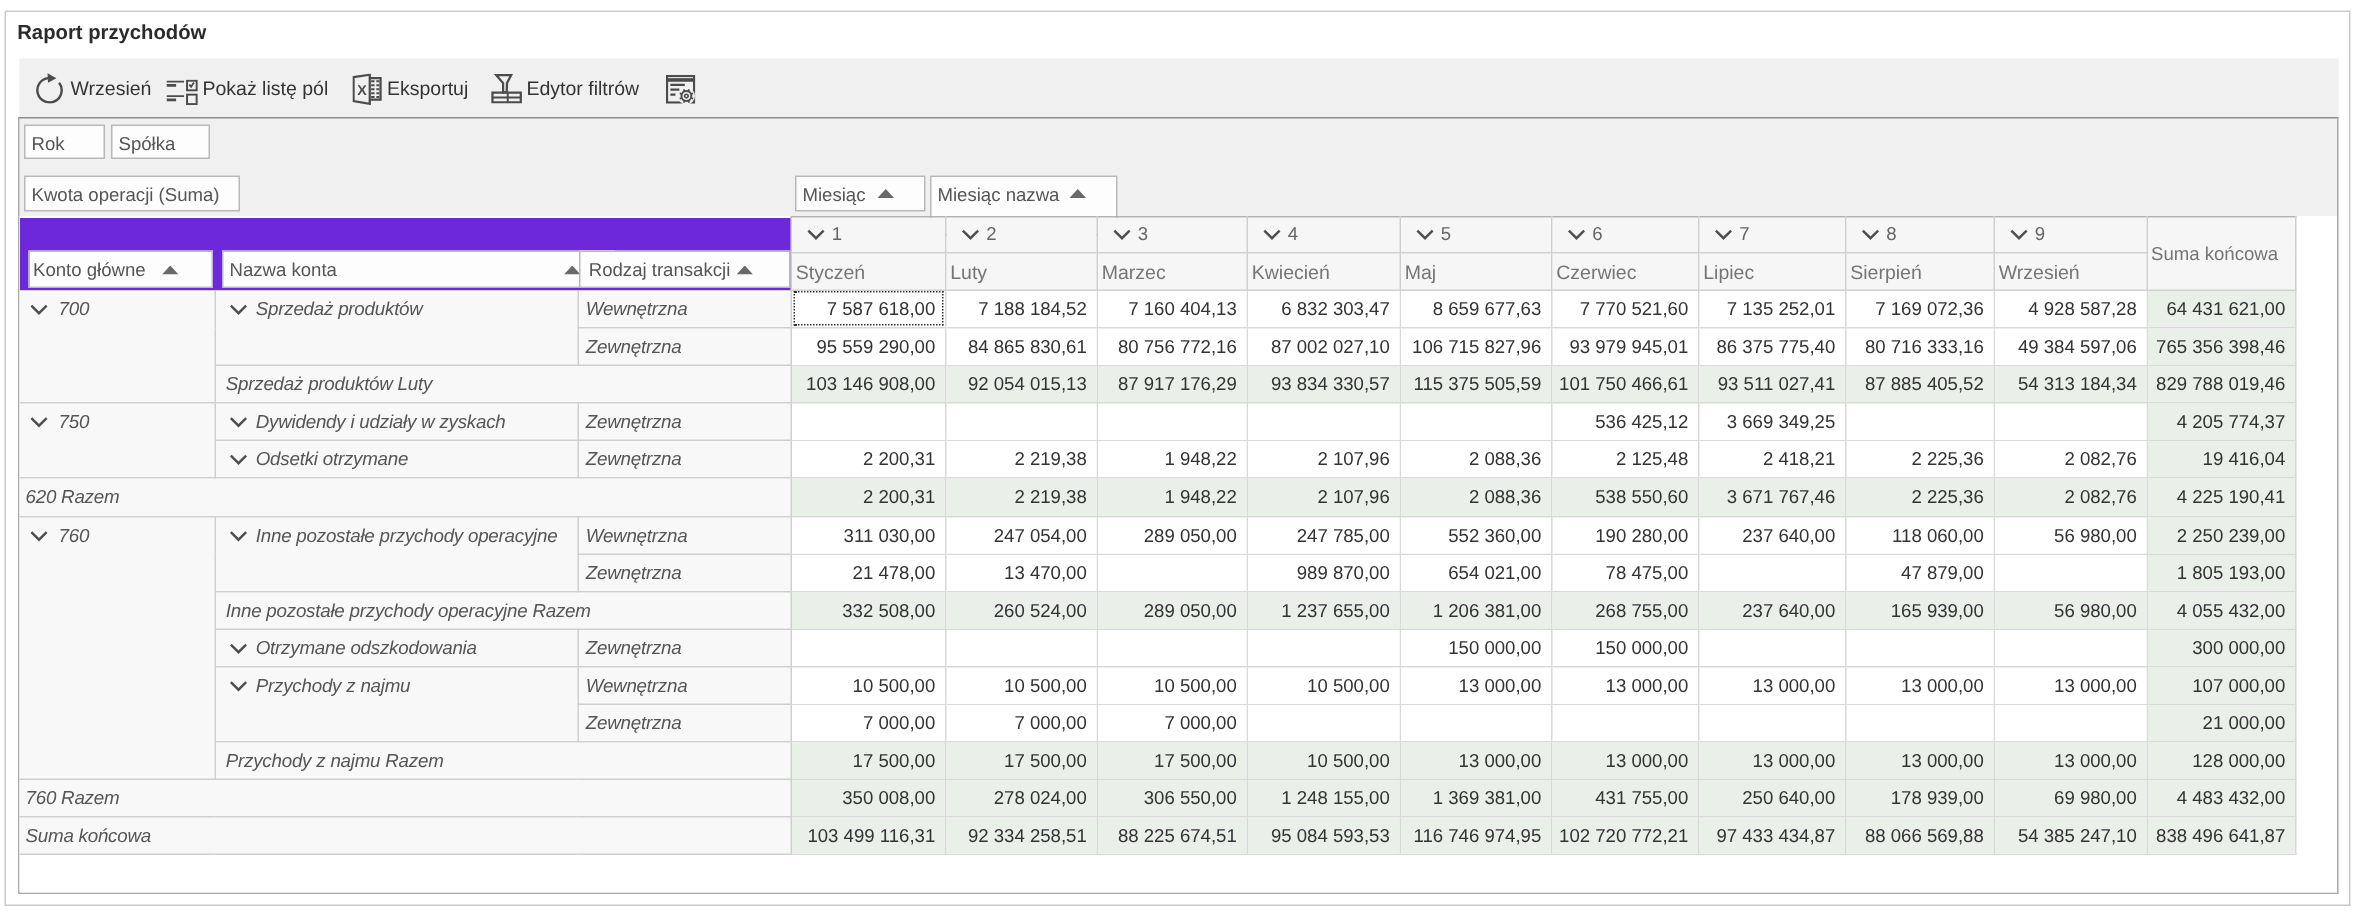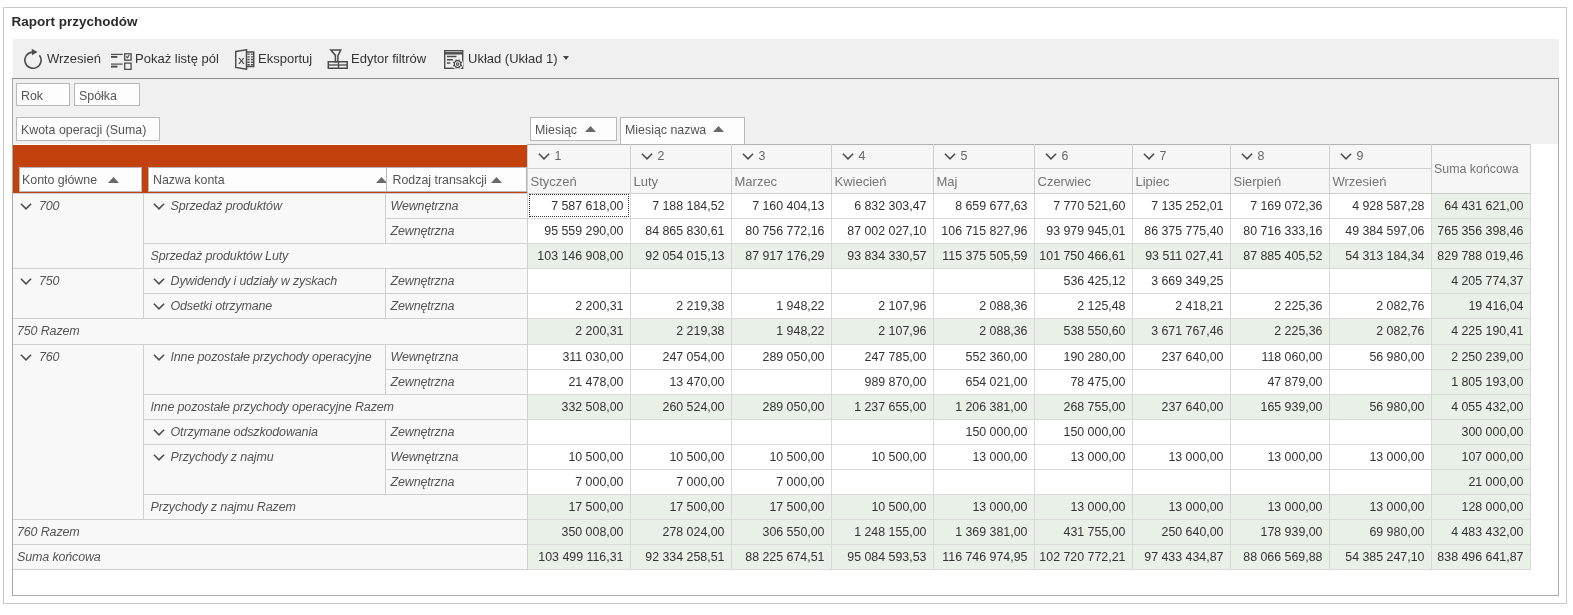"Układ (Układ 1)" div.tb { html: <div>Układ (Układ 1)<span></span></div> -> none }
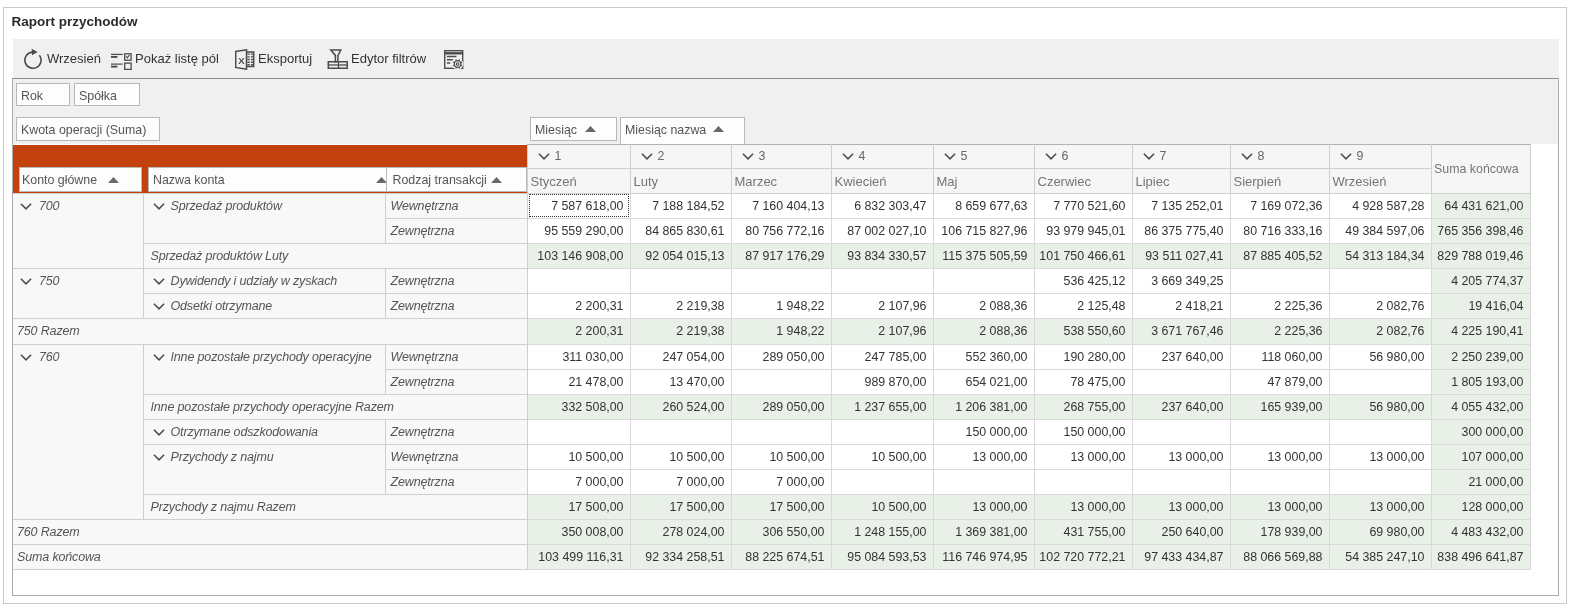"Konto główne" td.corner { background: #c2410c -> #6d28d9 }
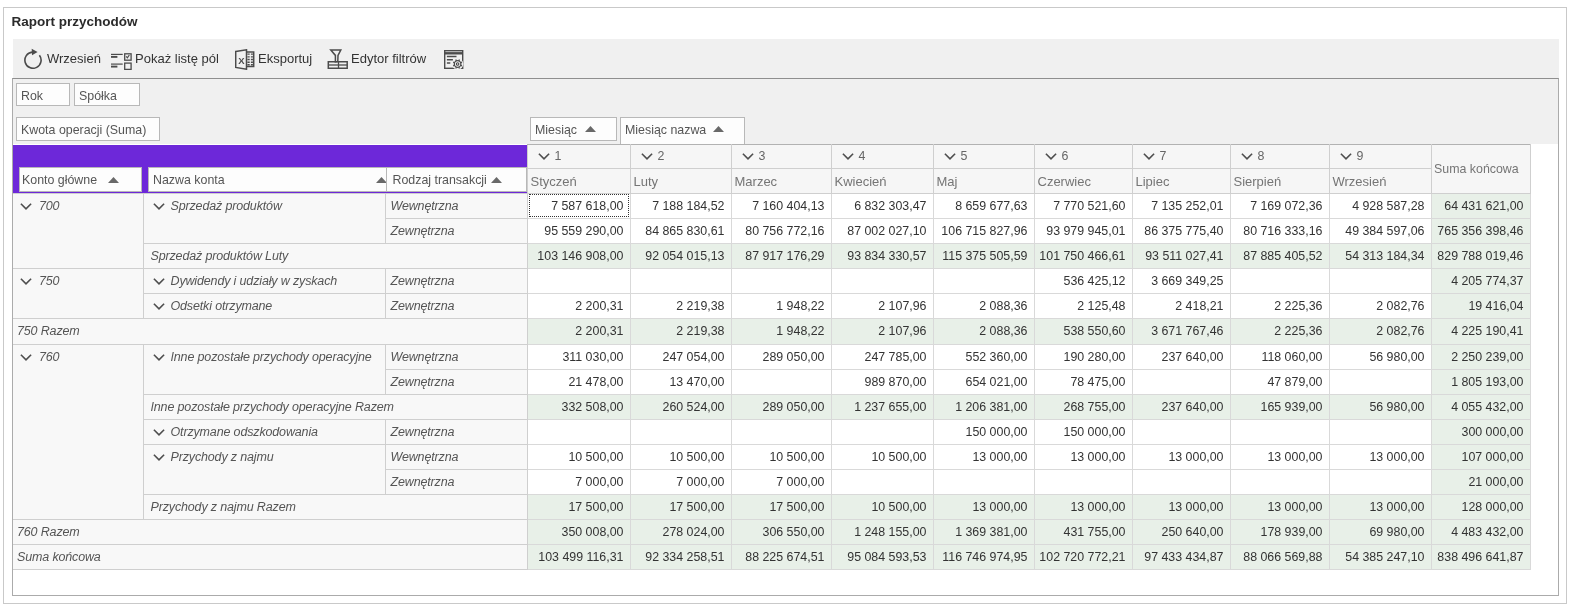"750 Razem" td.rh { text: 750 -> 620 }
